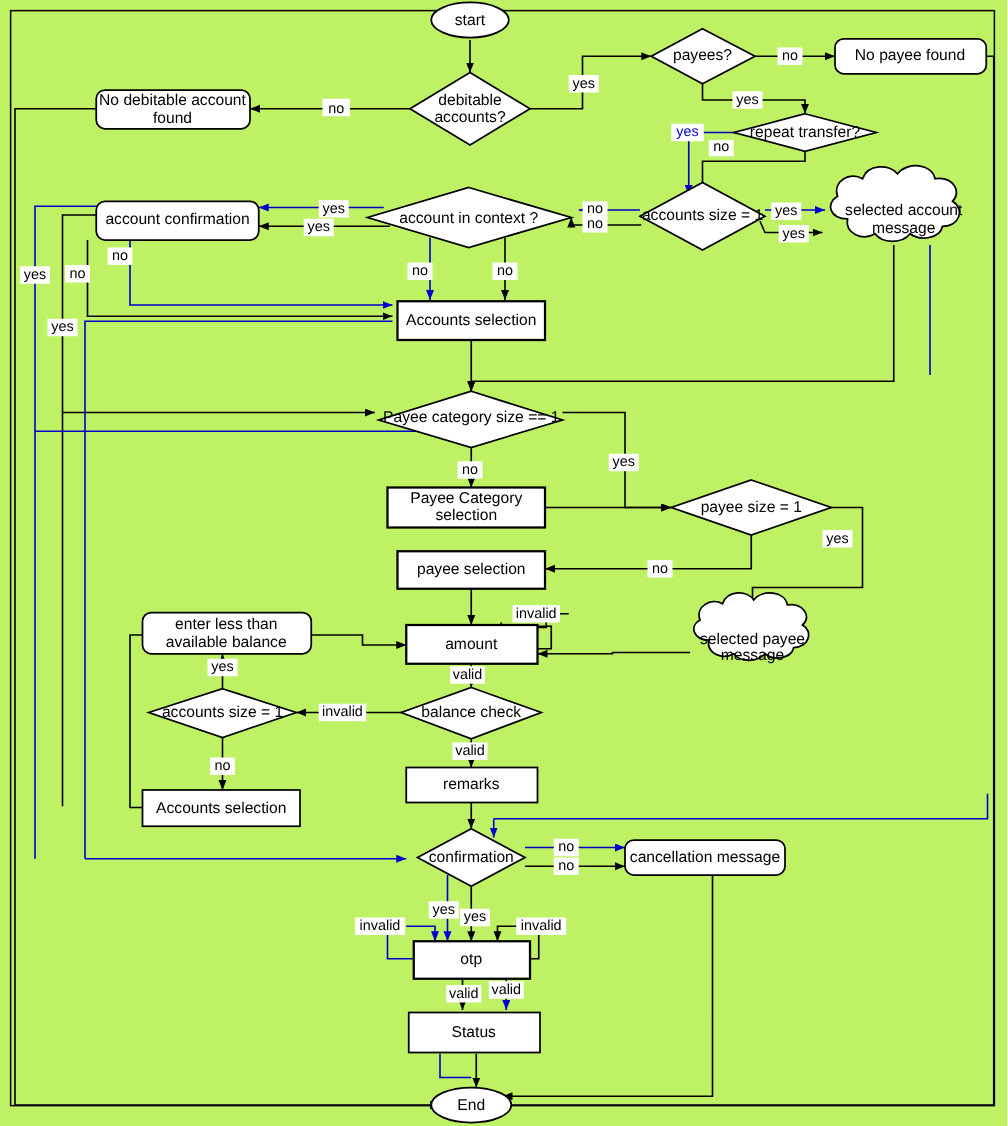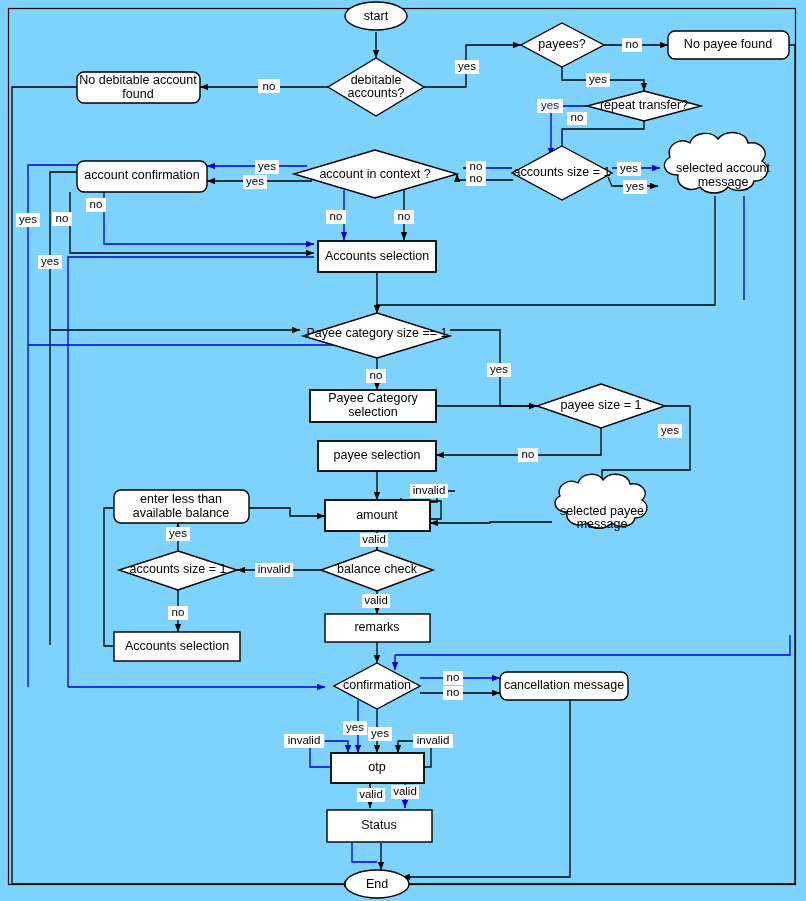"start" #diagram-root { background: #7dd3fc -> #bef264 }
